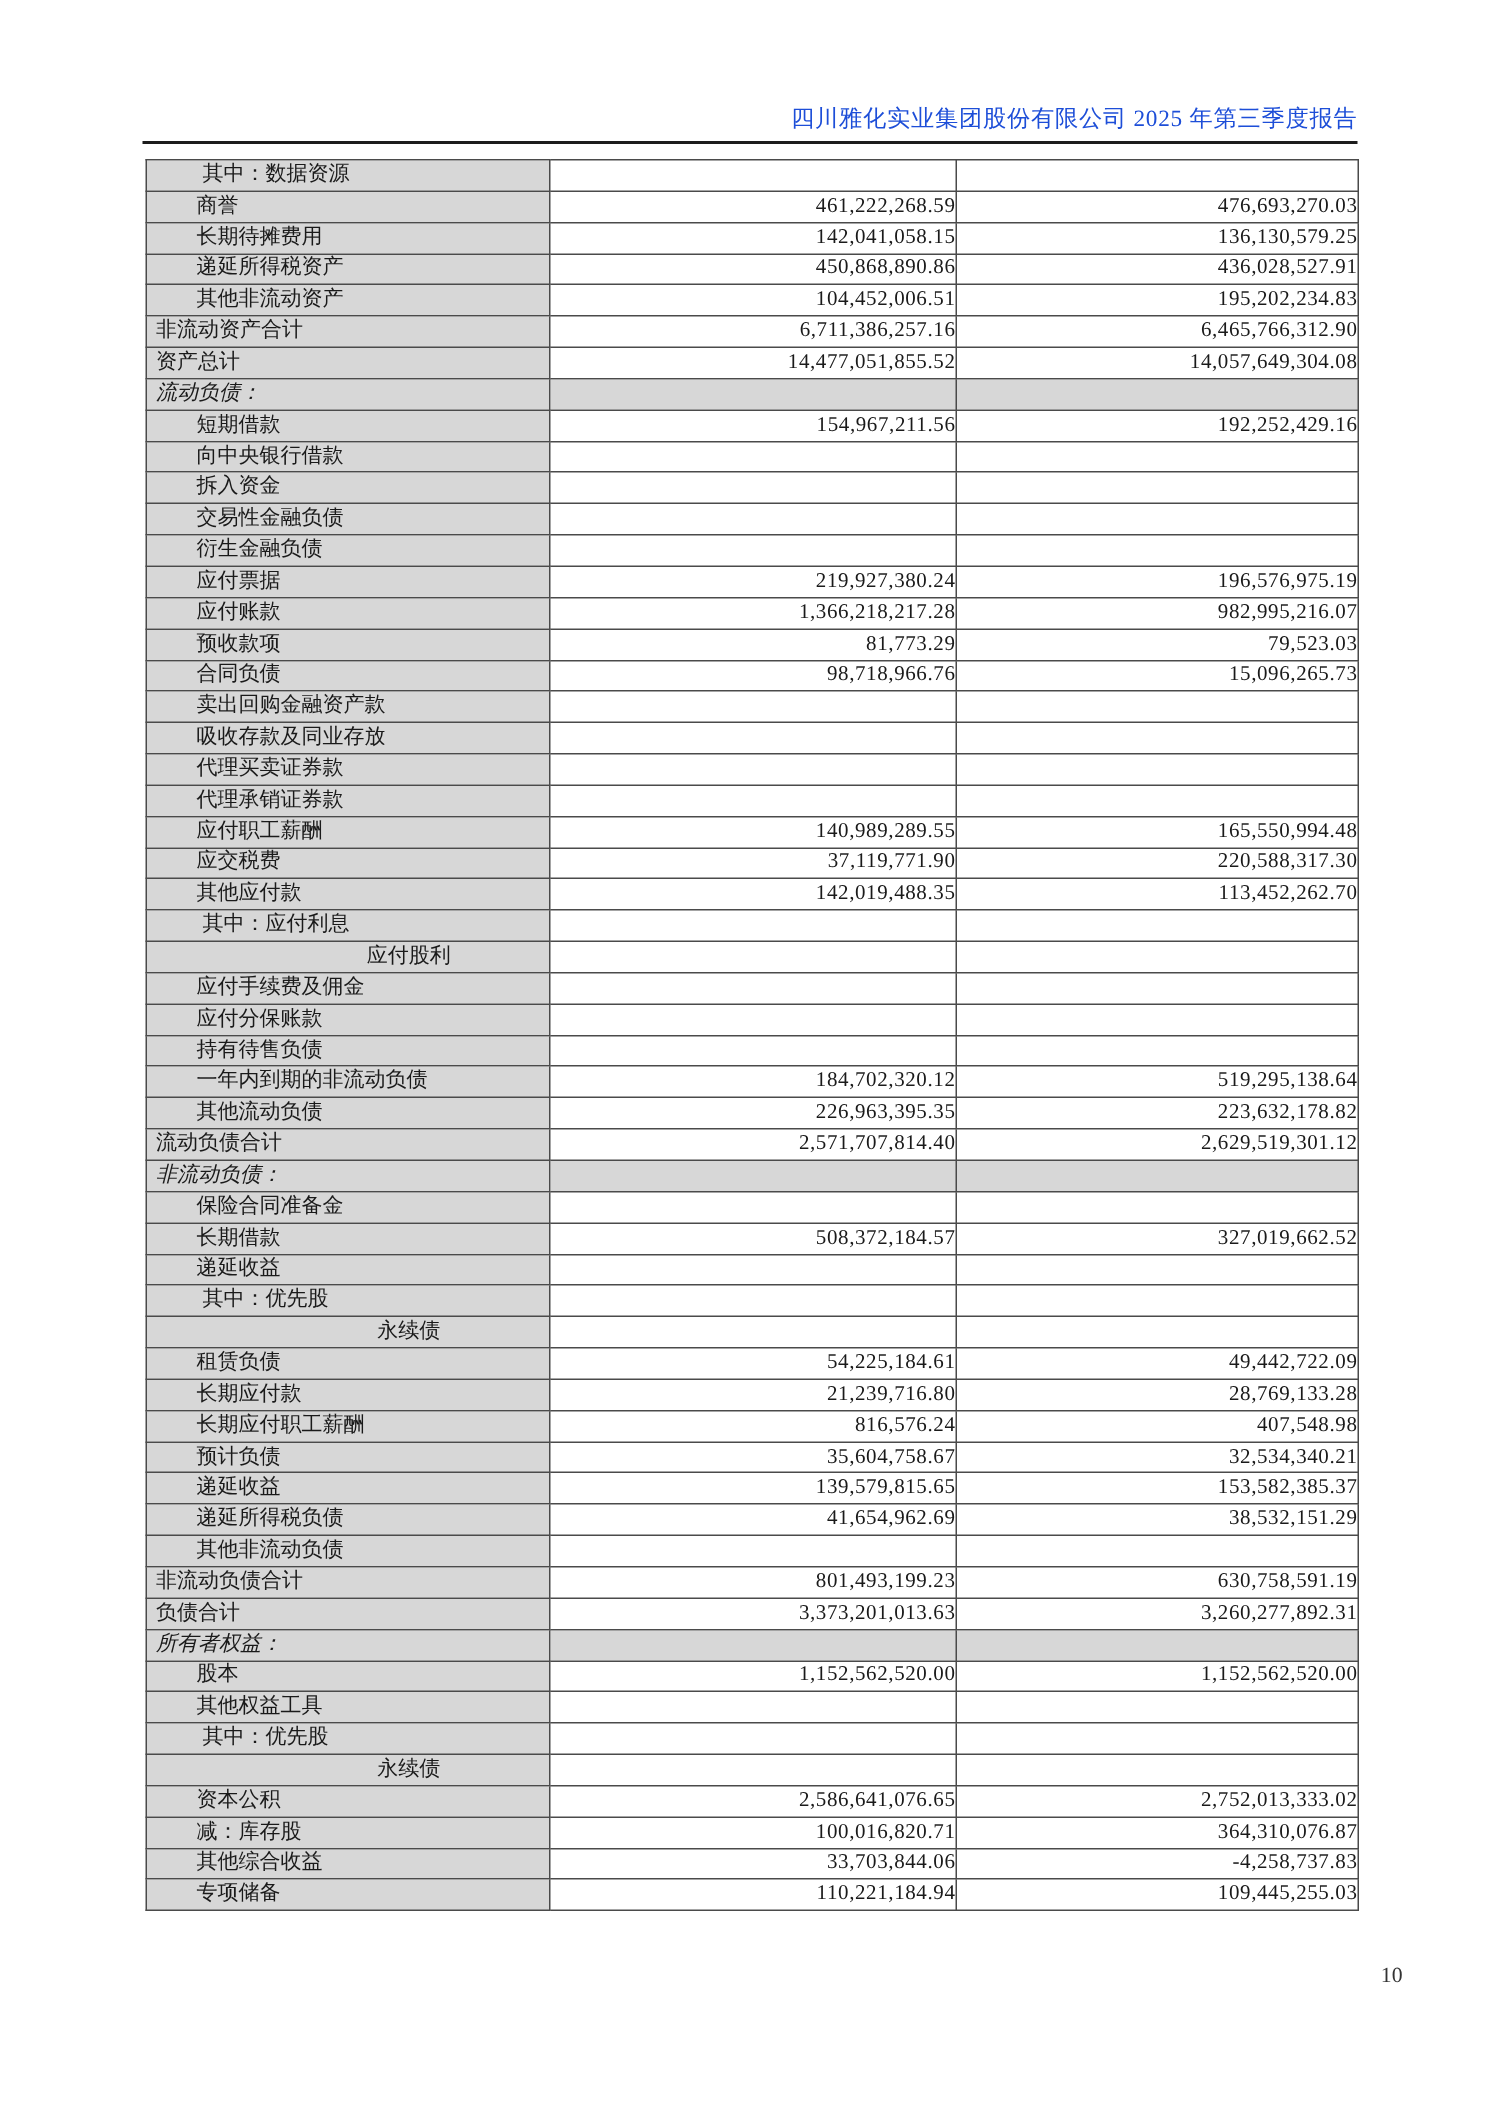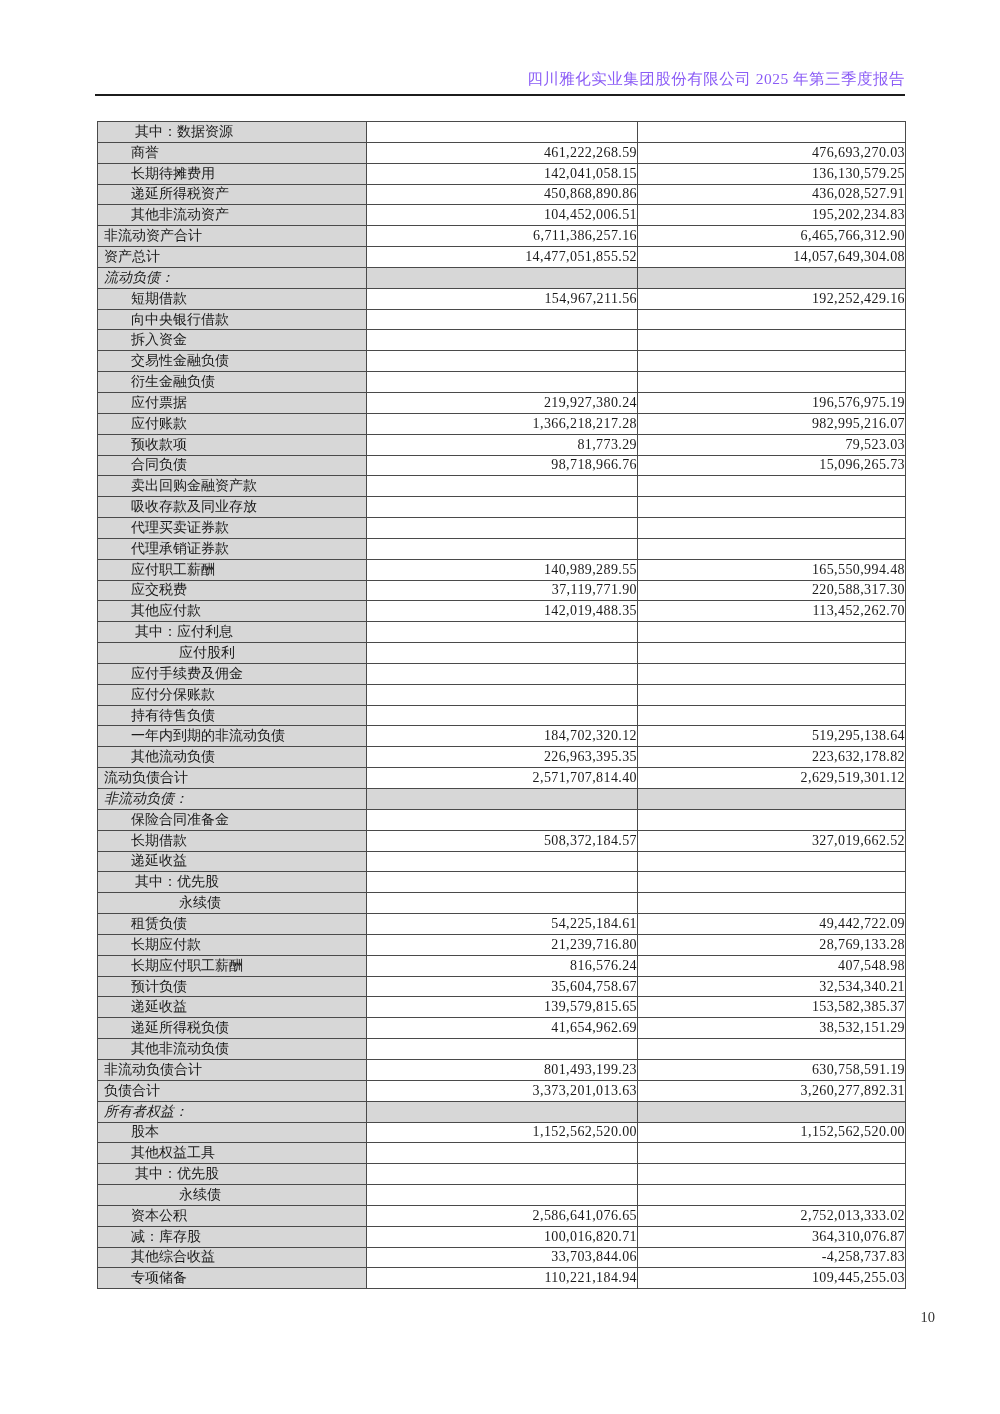"四川雅化实业集团股份有限公司 2025 年第三季度报告" .page-header-title { color: #8b5cf6 -> #1d4ed8 }
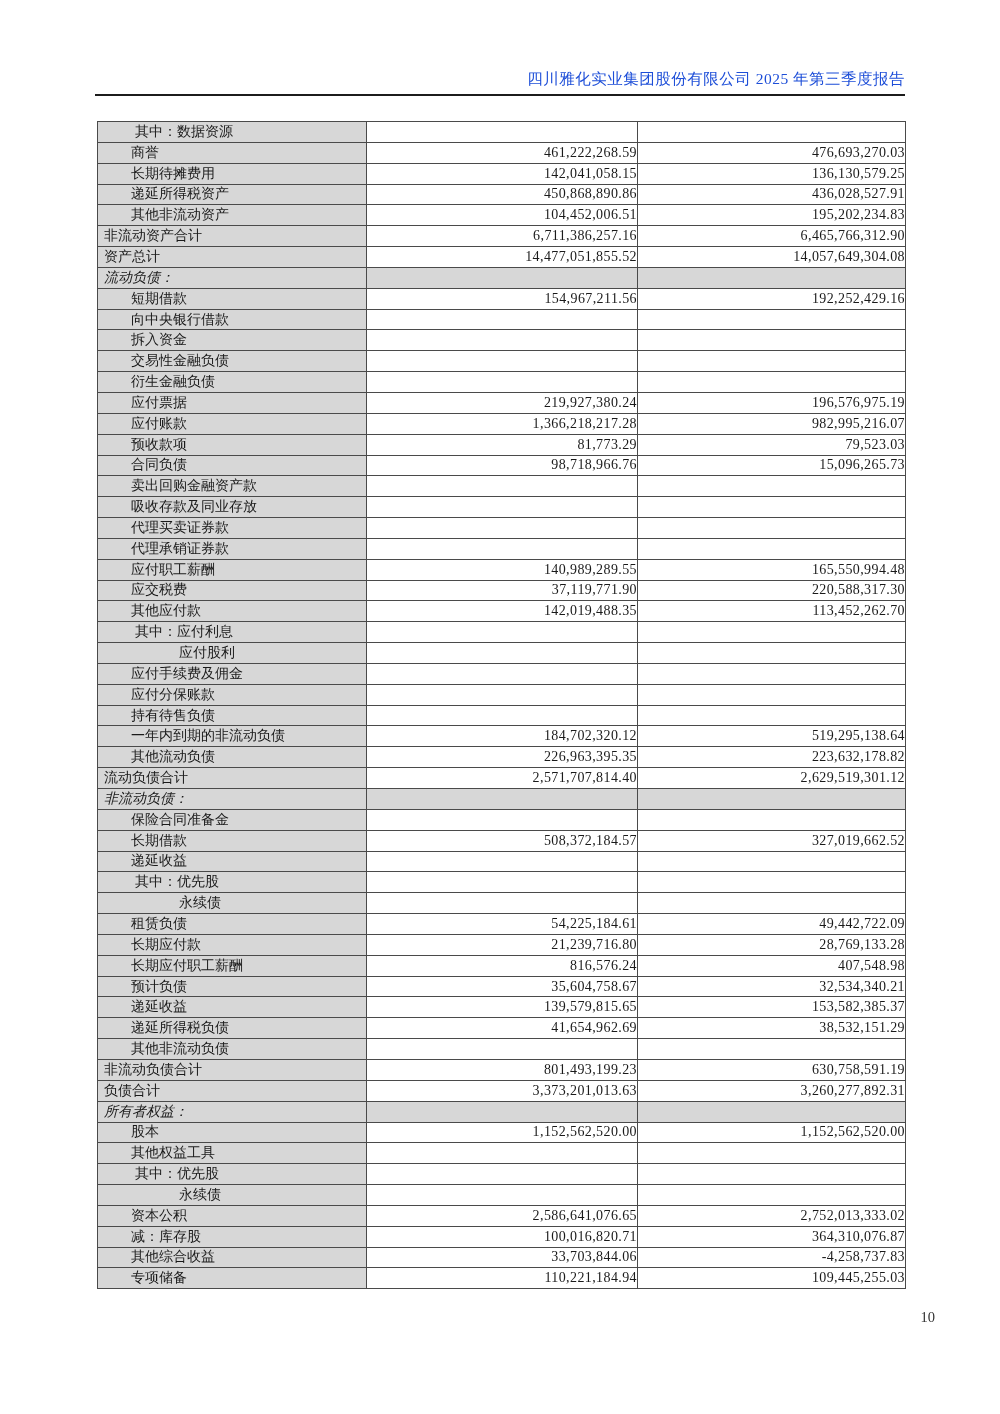"其中：数据资源" table.balance-sheet { top: 121px -> 106px }
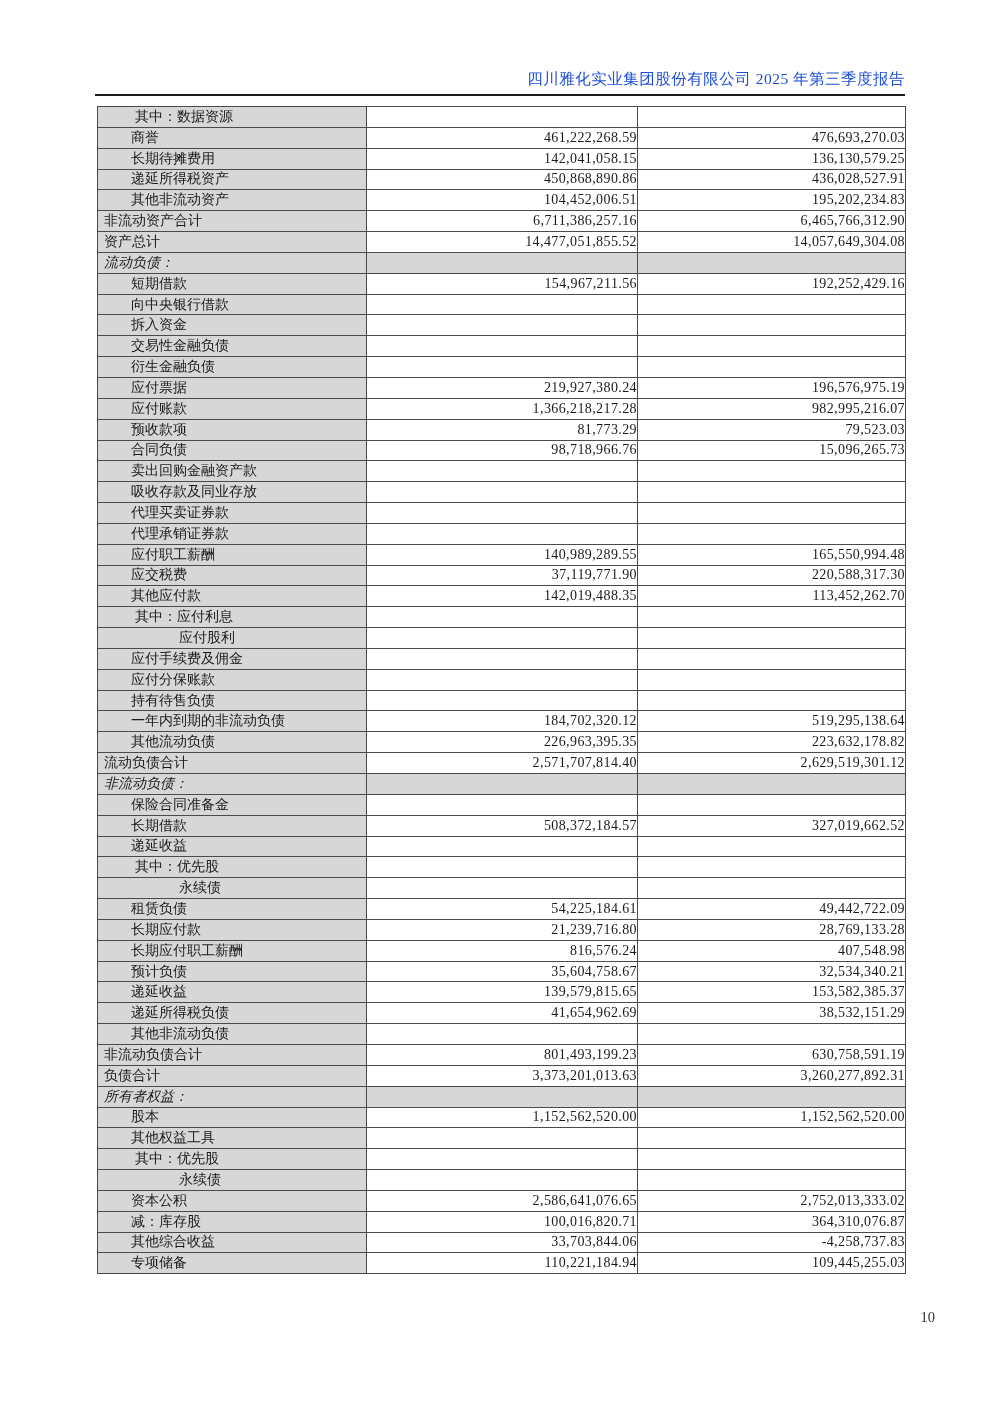"应付股利" td.label.indent-3 { text-align: none -> center }
